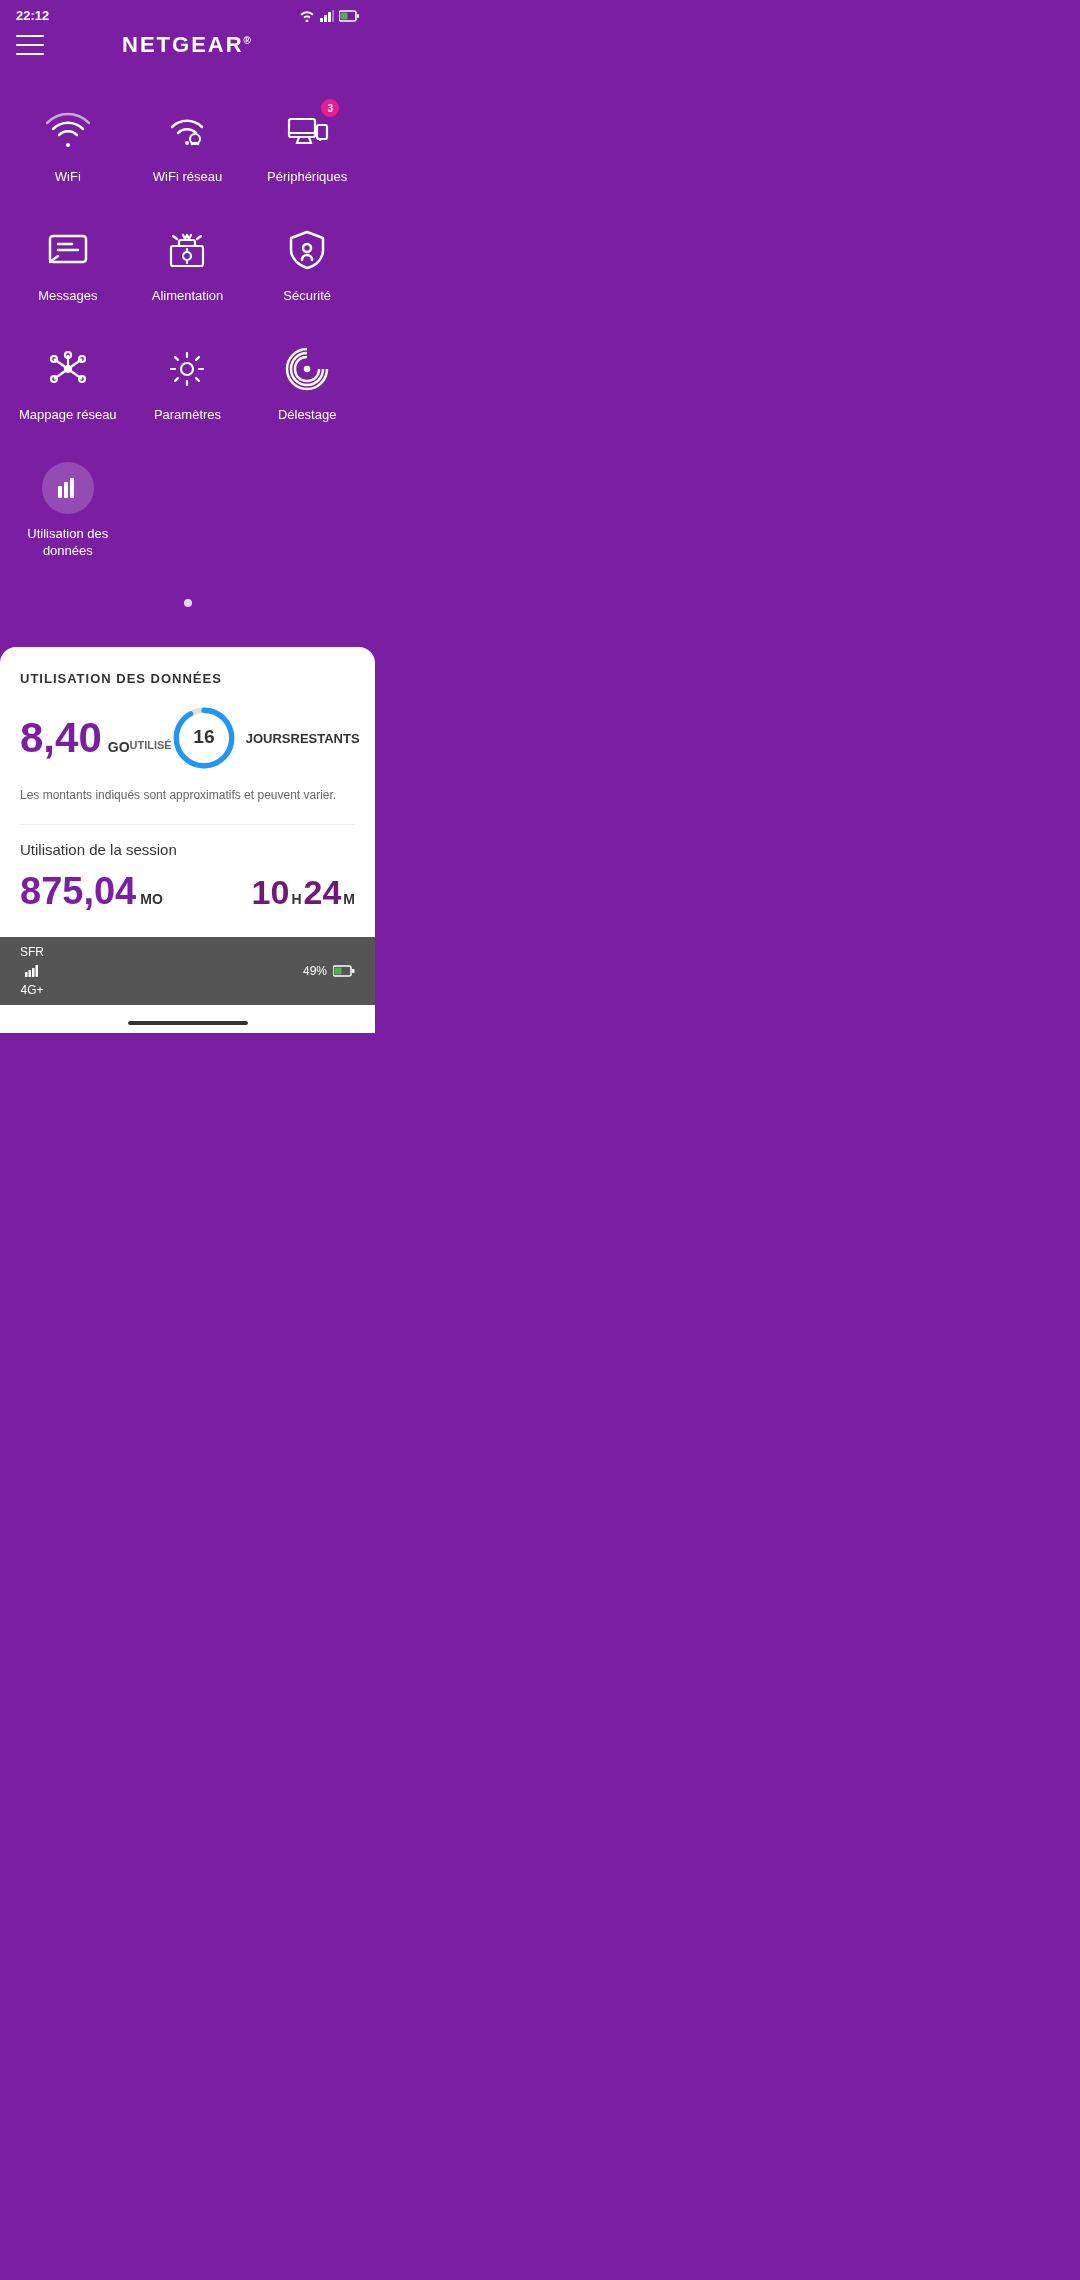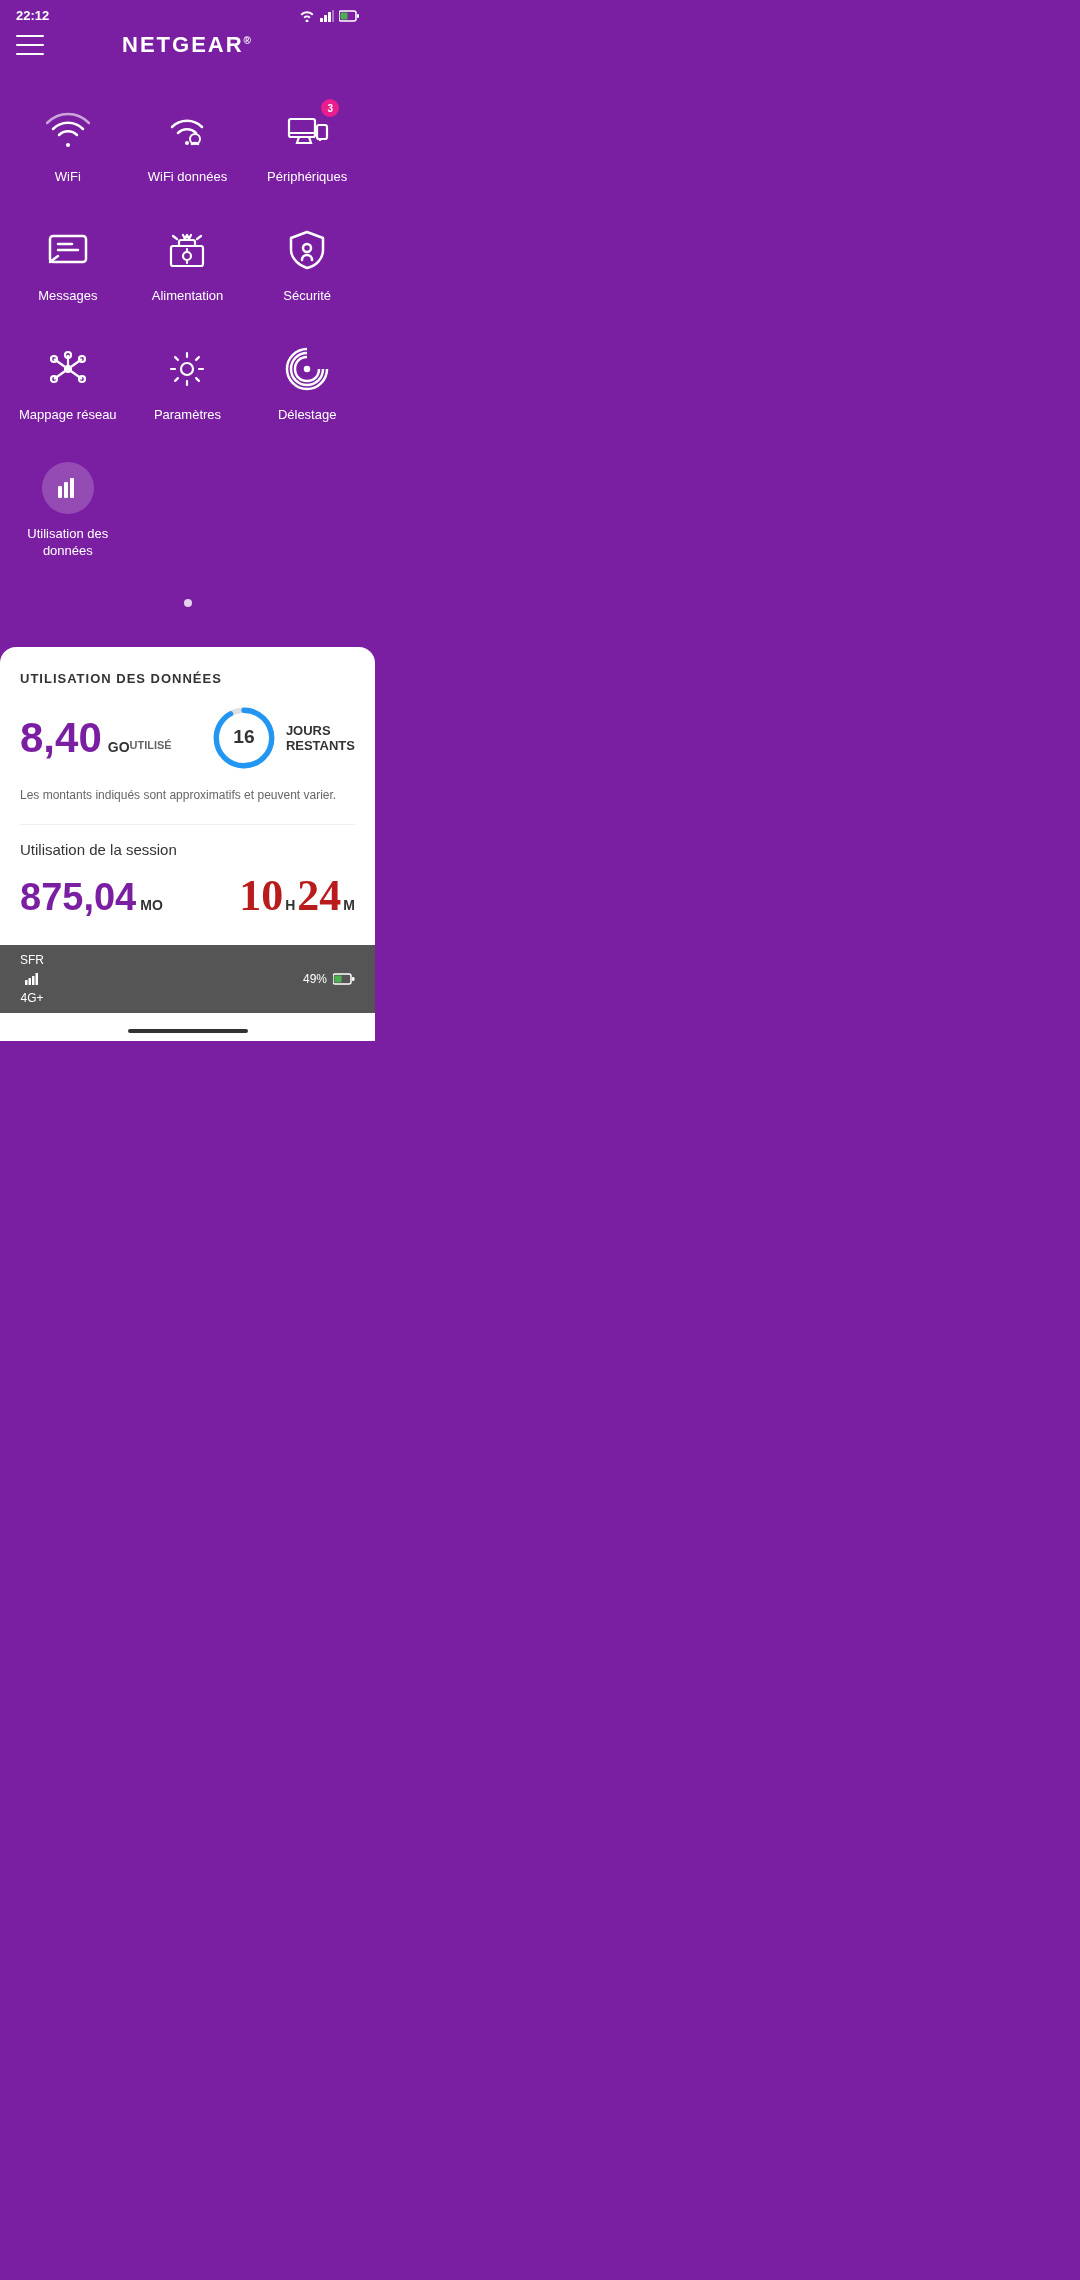"WiFi données" span.icon-label { text: données -> réseau }
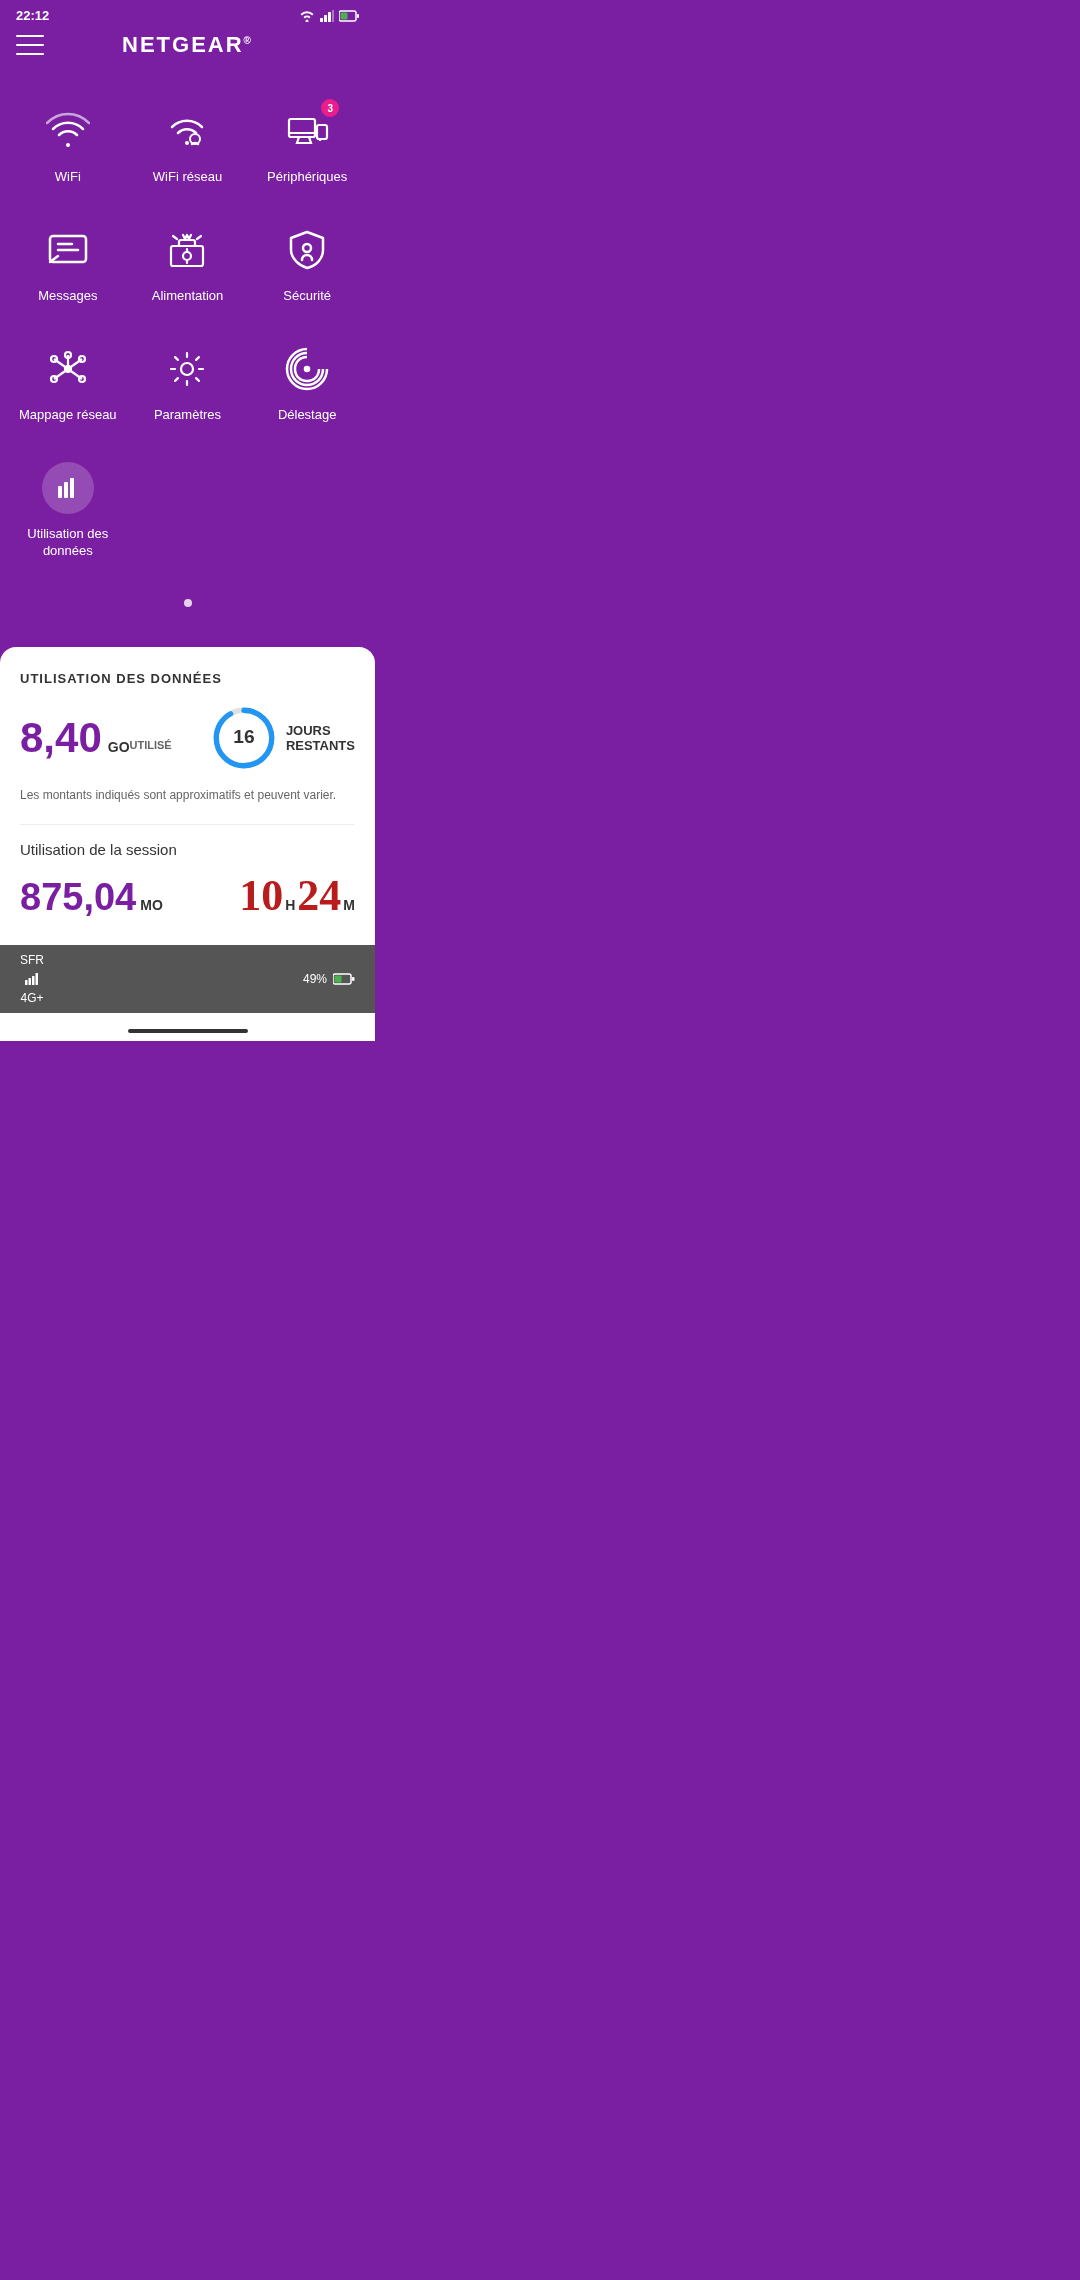"JOURS" .days-label { flex-direction: column -> row }
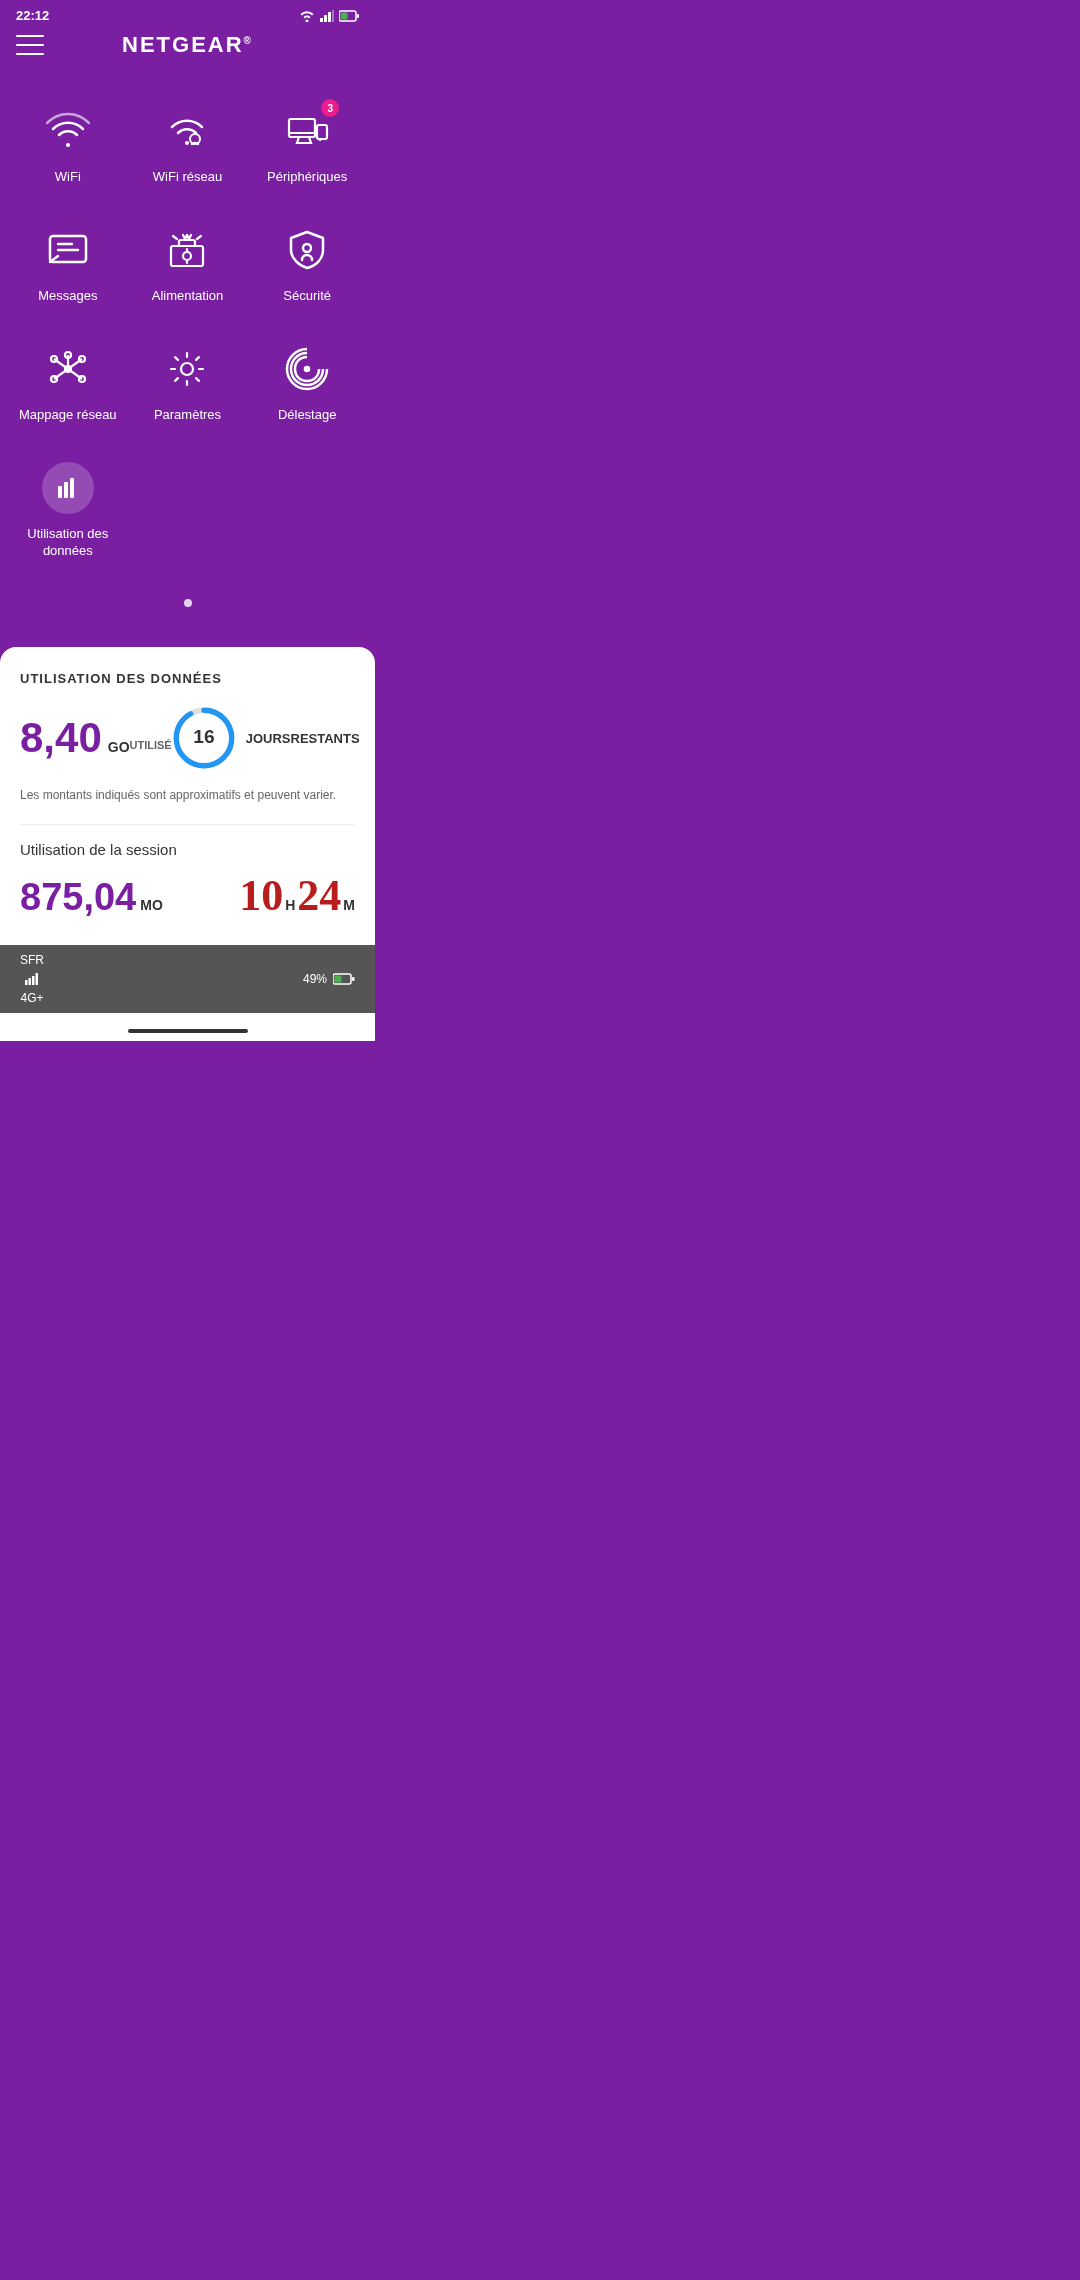"10" .session-time-num { color: #b91c1c -> #701a75; font-family: Liberation Serif, serif -> none; font-size: 44px -> 34px }
